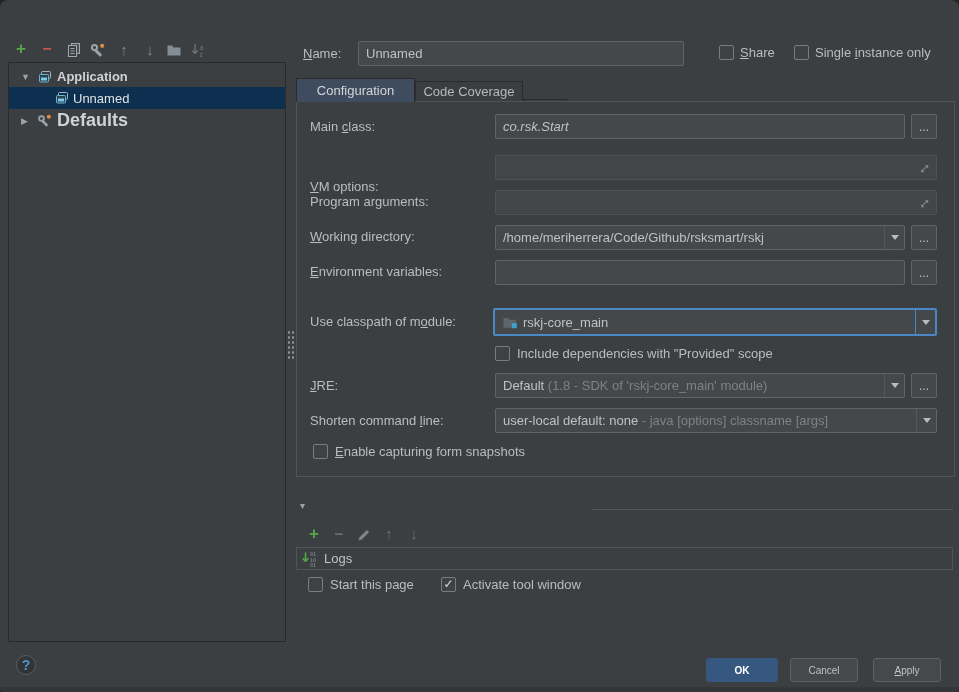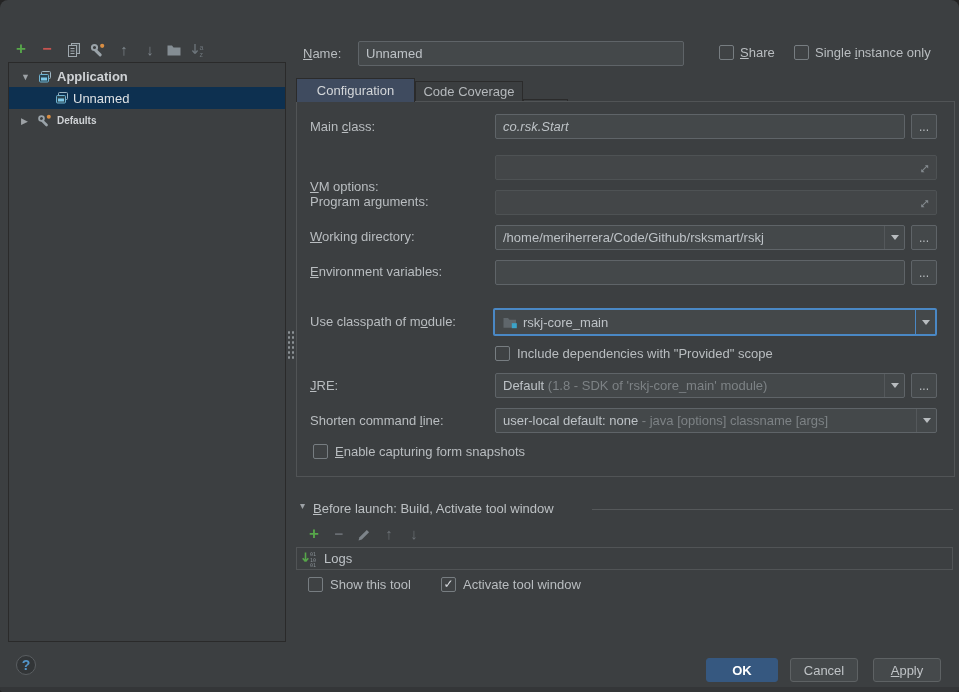"Defaults" span { font-size: 10px -> 18px }
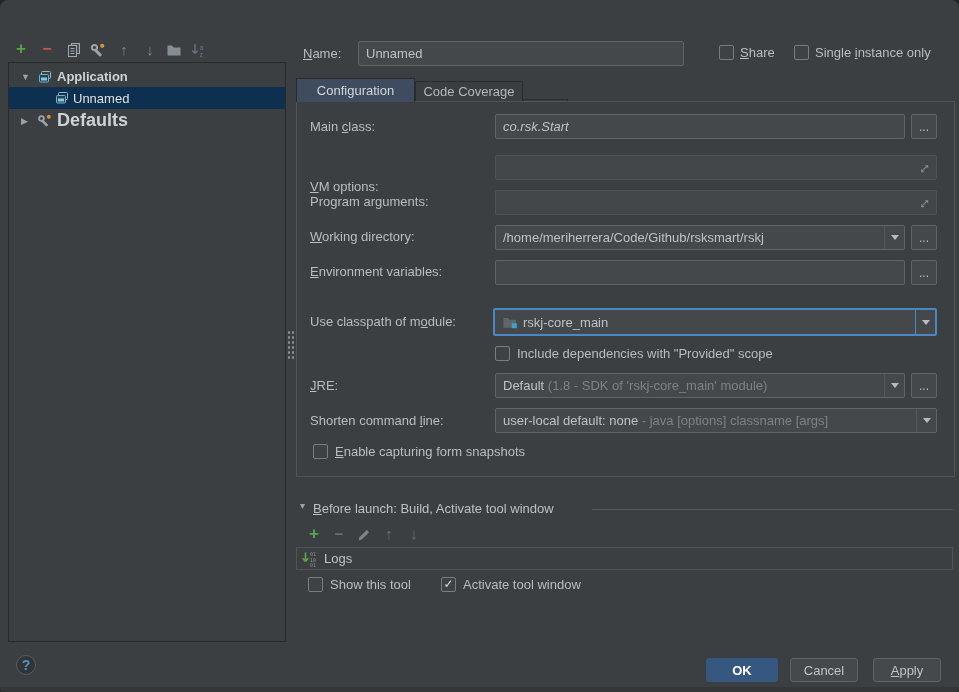"Before launch: Build, Activate tool" div.lbl { html: <div> <span></span><span>B</span><span>efore launch: Build, Activate tool window</span> </div> -> none }
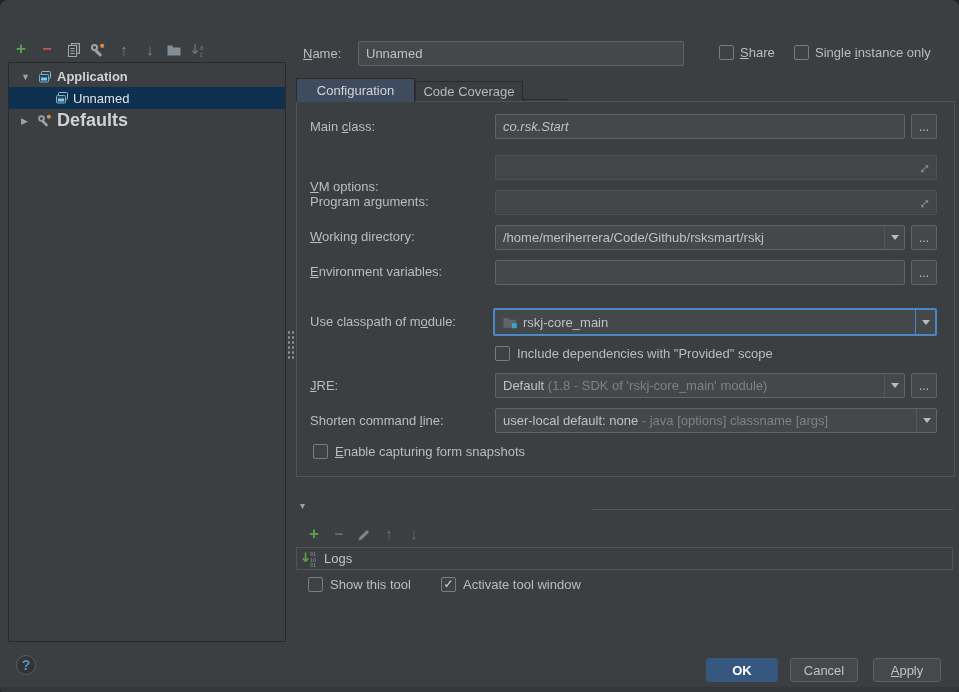"Show this tool" span { text: Show this tool -> Start this page }
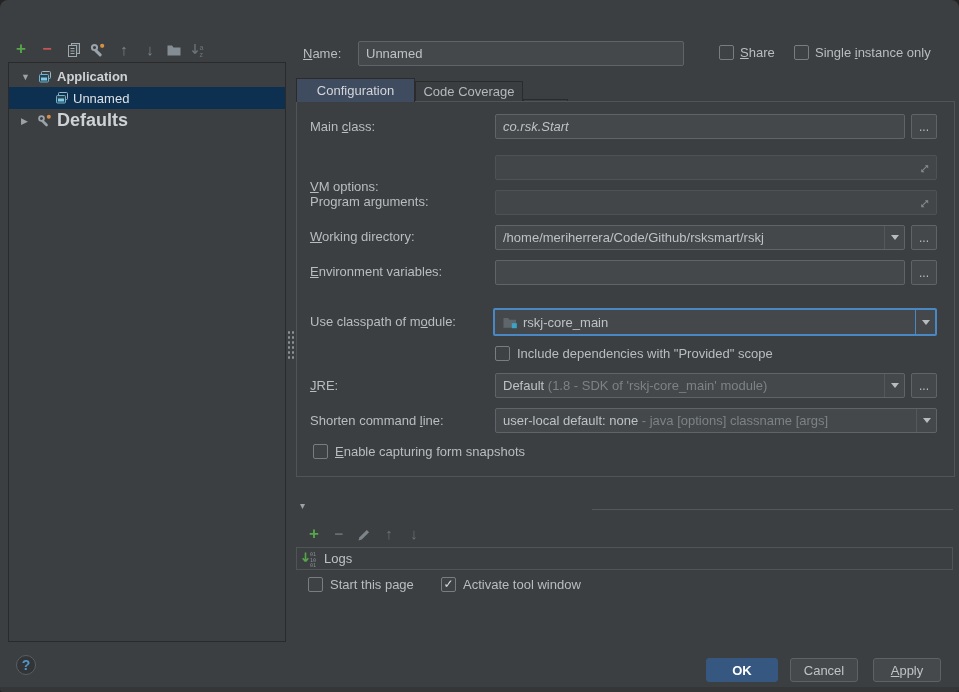"OK" .btn { font-size: 13px -> 10px }
